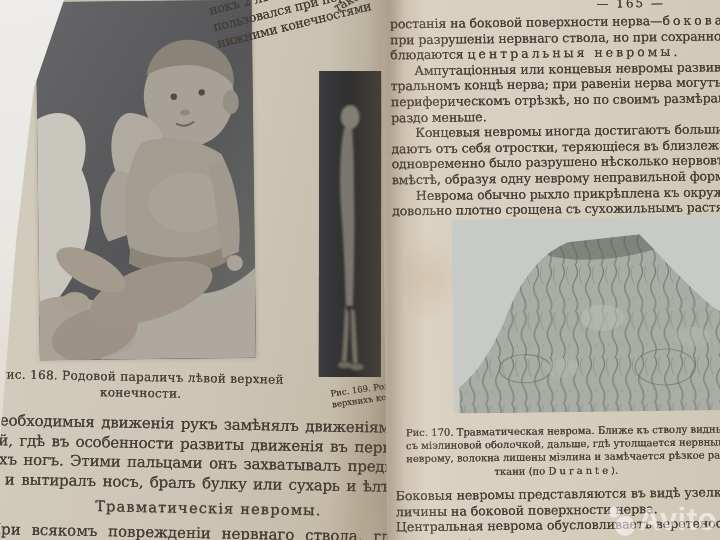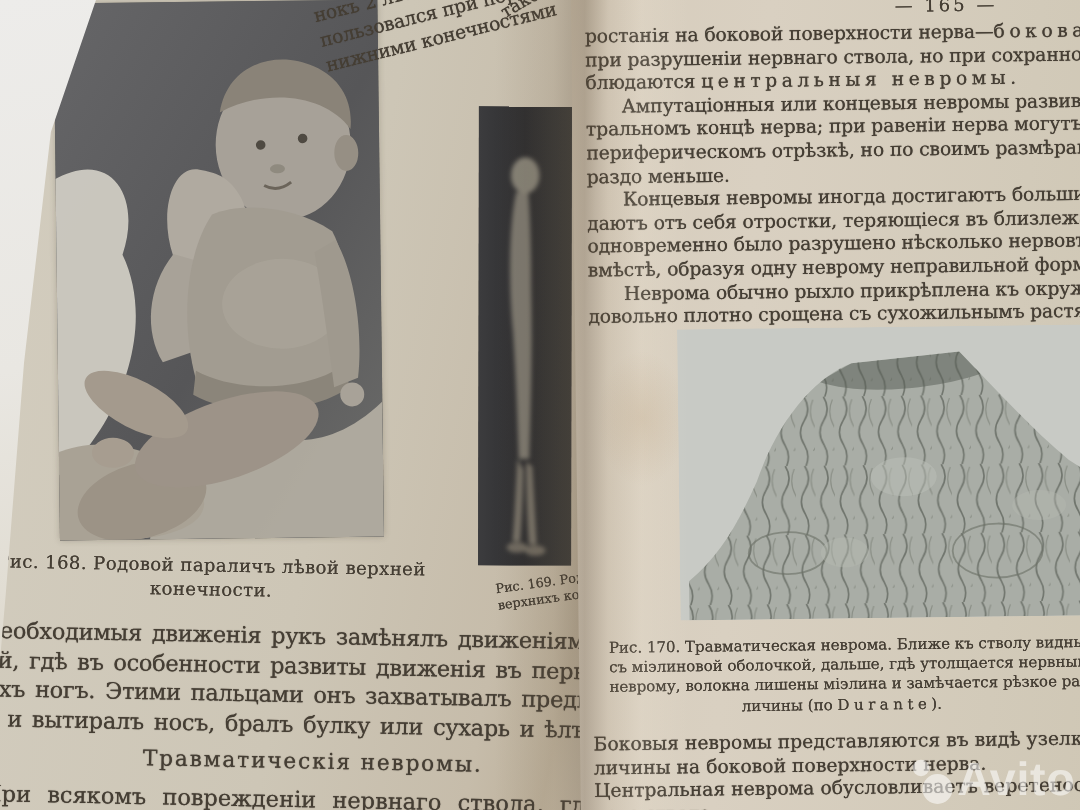"личины (по" span { text: личины -> ткани }
